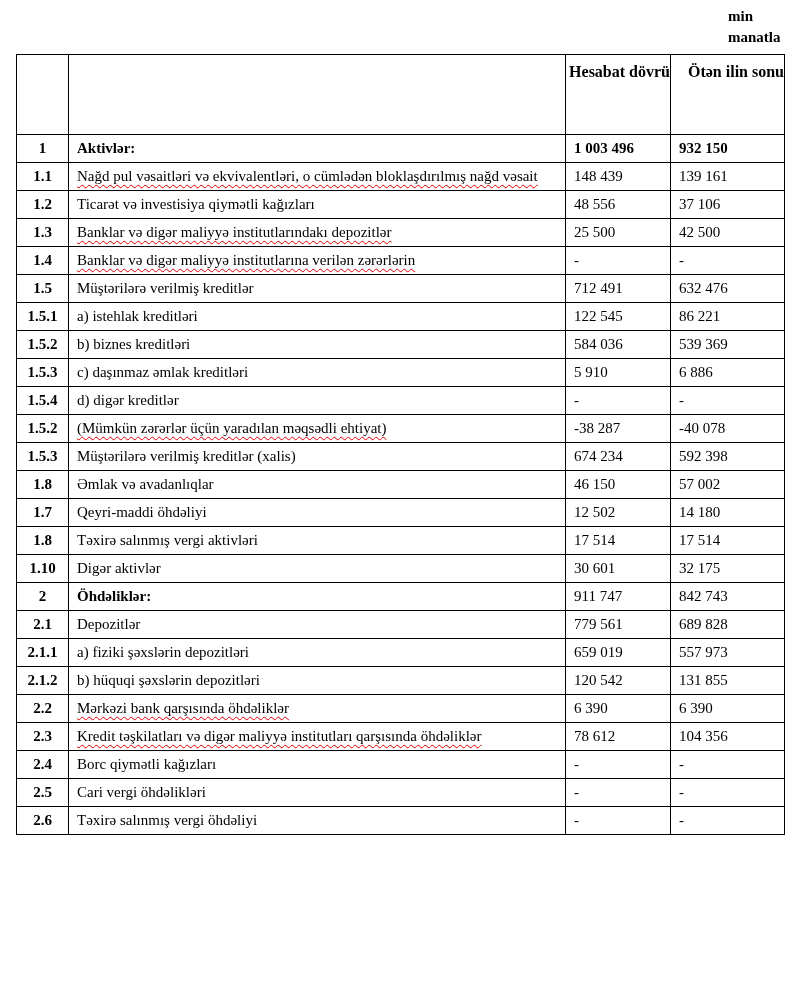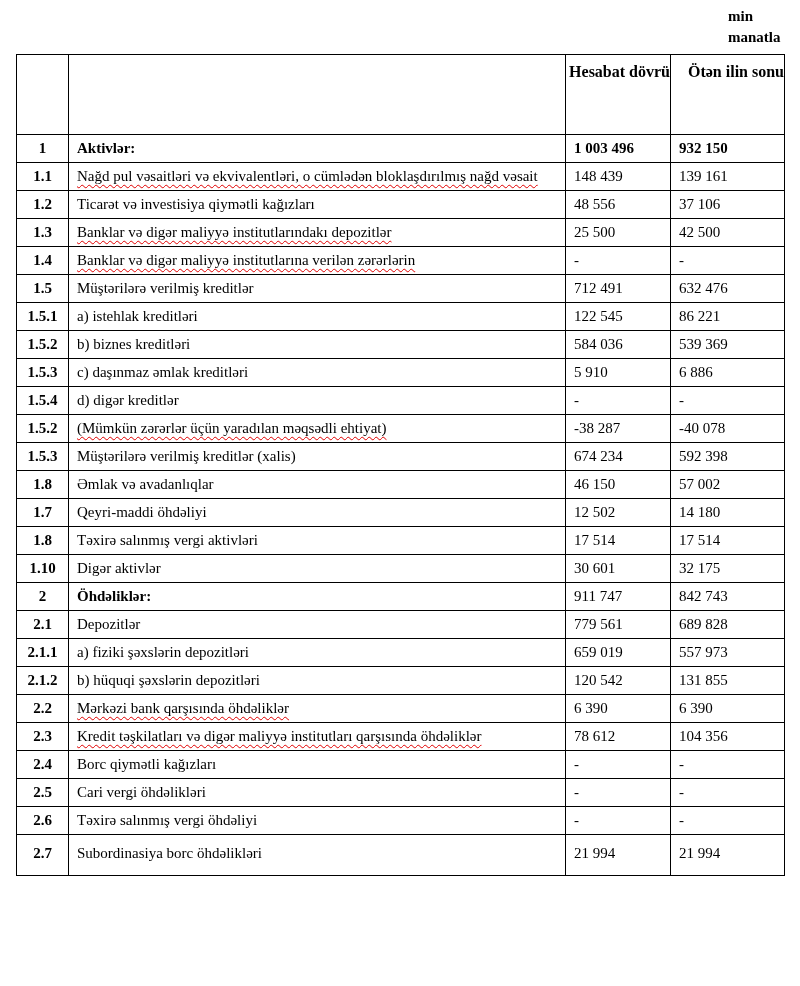"2.7" tr.tall { html: <tr> <td><span>2.7</span></td> <td><span>Subordinasiya borc öhdəlikləri</span></td> <td><span>21 994</span></td> <td><span>21 994</span></td> </tr> -> none }
